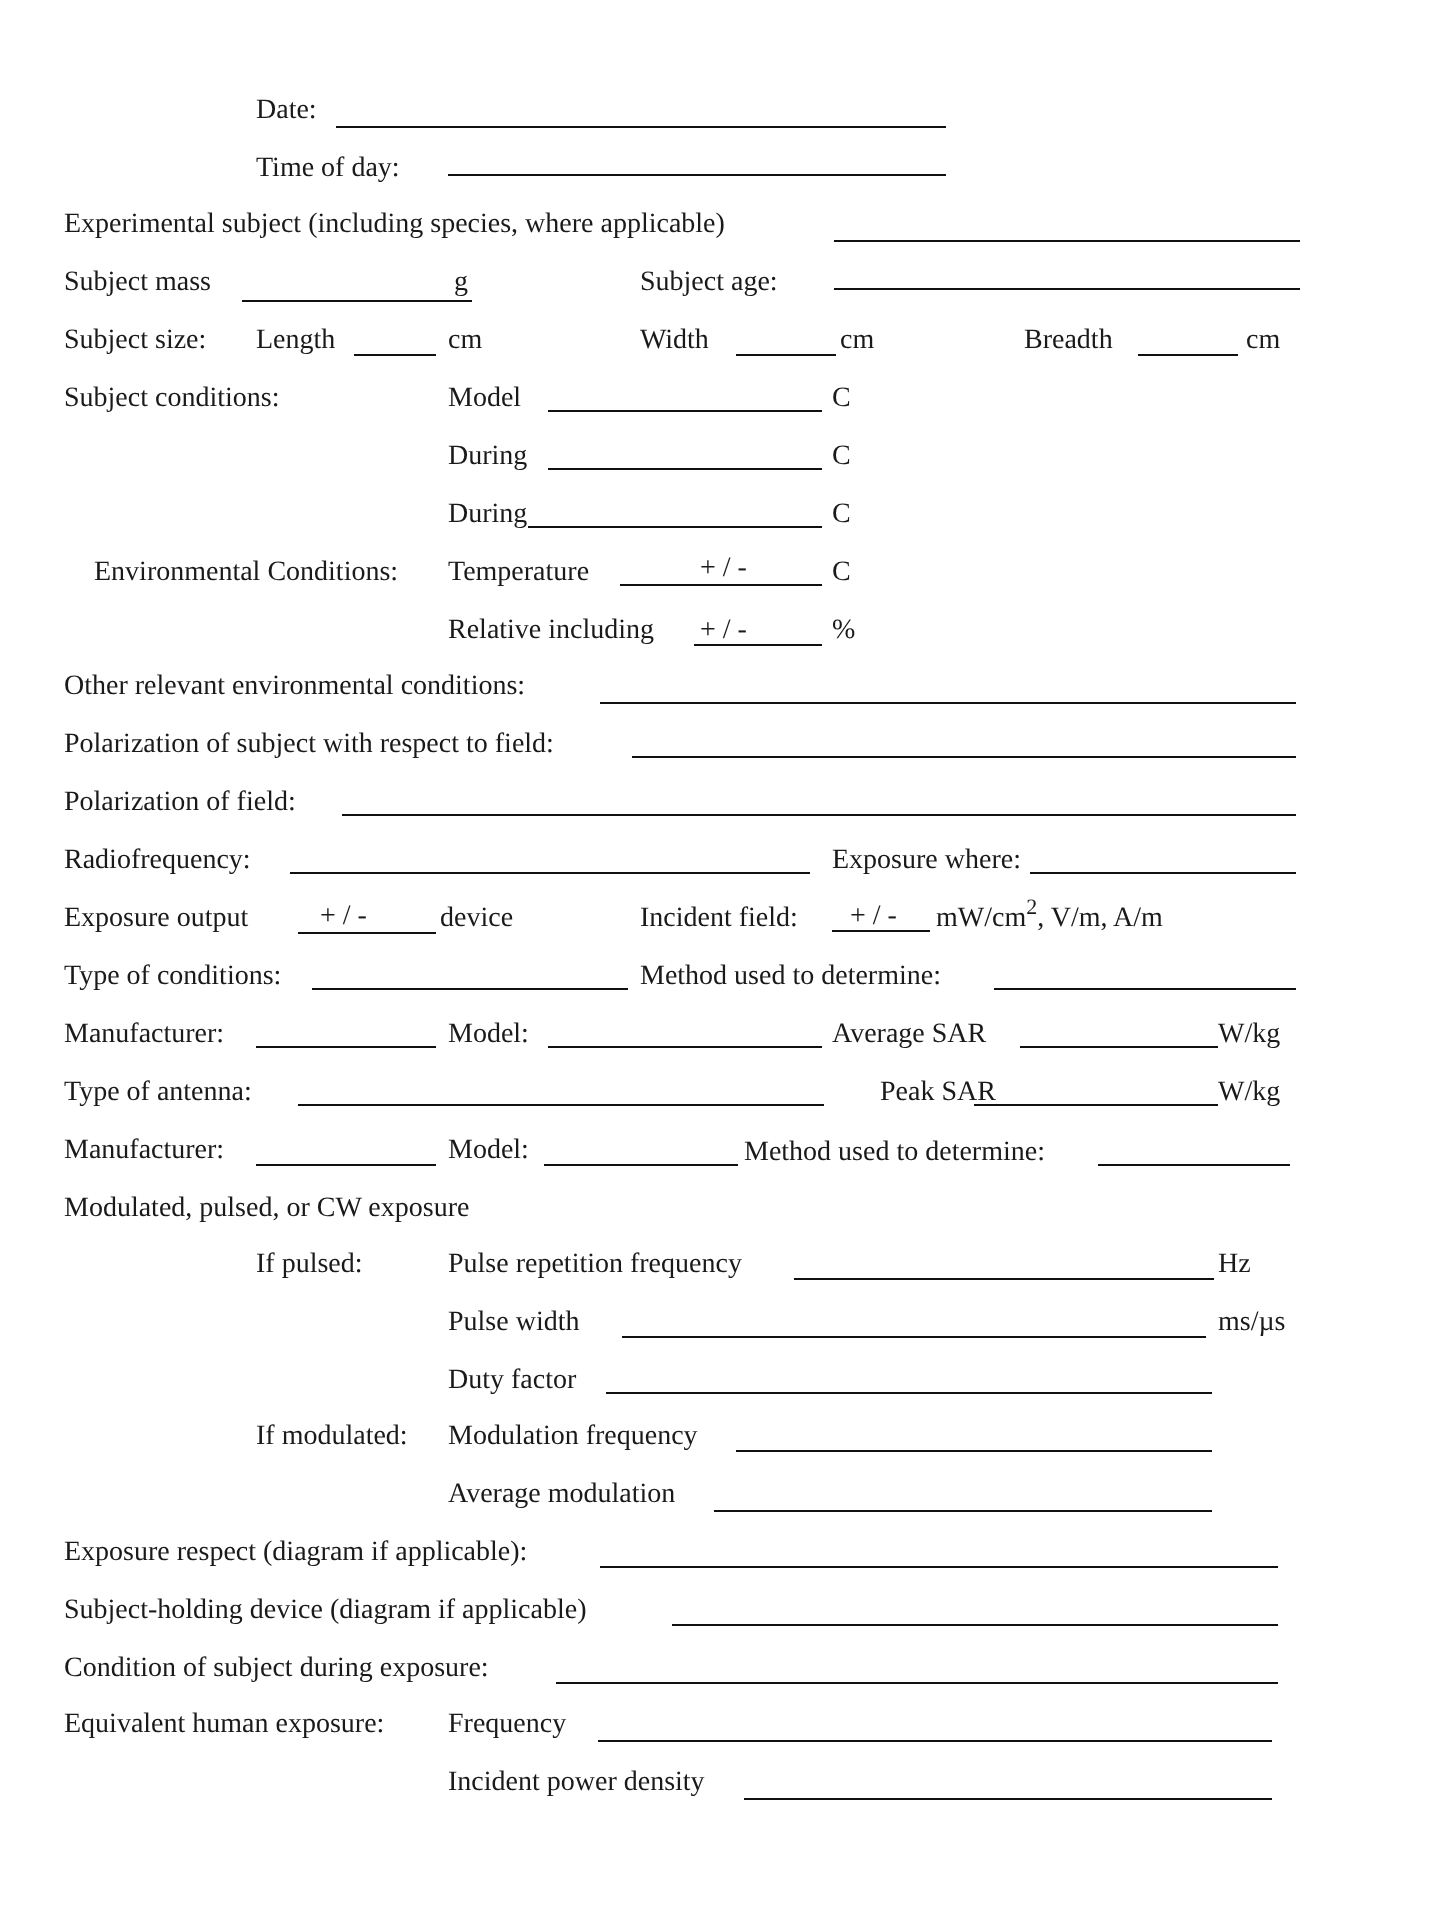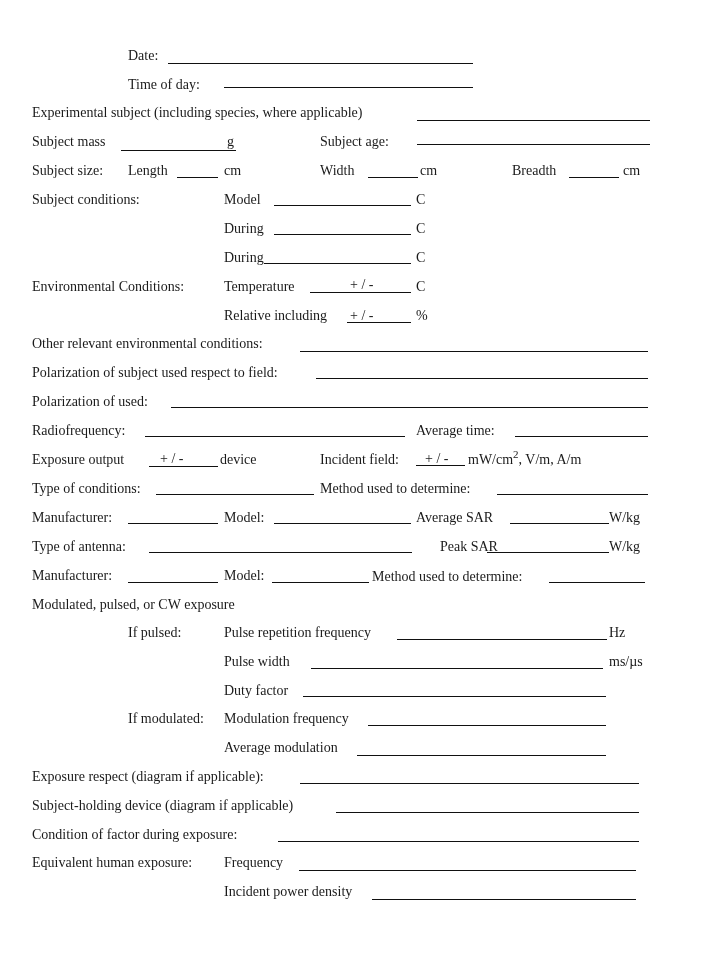"Environmental Conditions:" span.t { left: 32px -> 47px }
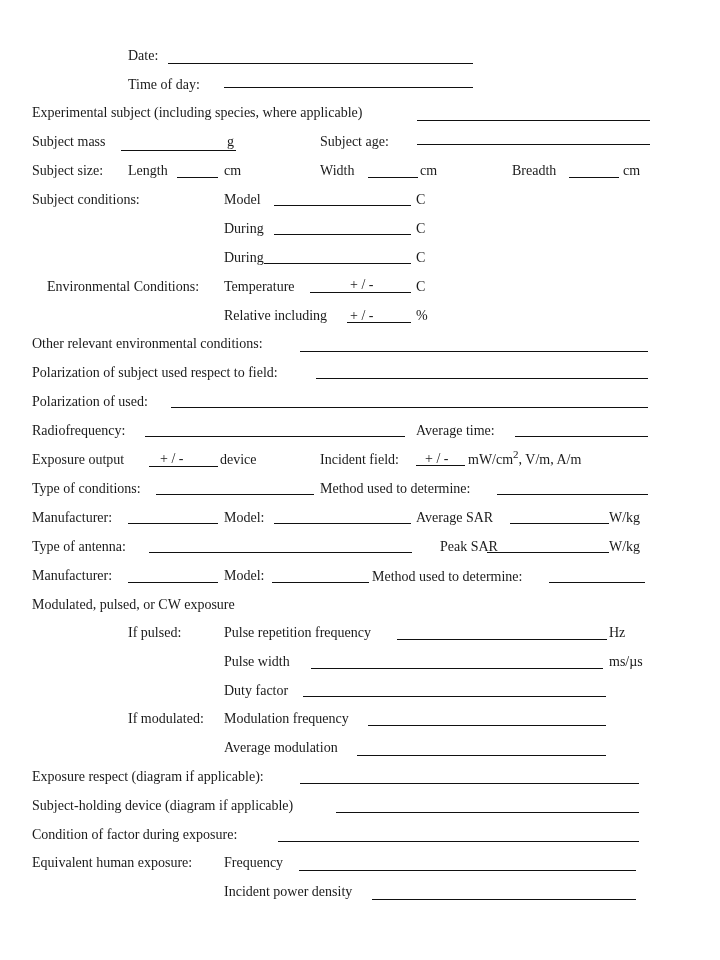"Polarization of subject used respect" span.t { text: used -> with }
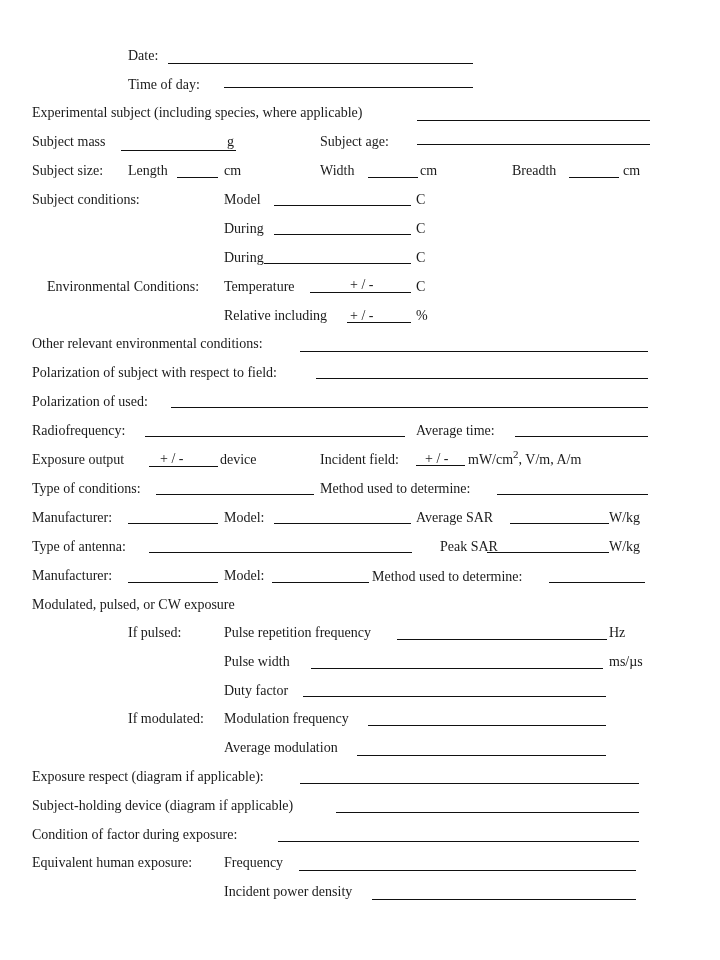"Polarization of used:" span.t { text: used -> field }
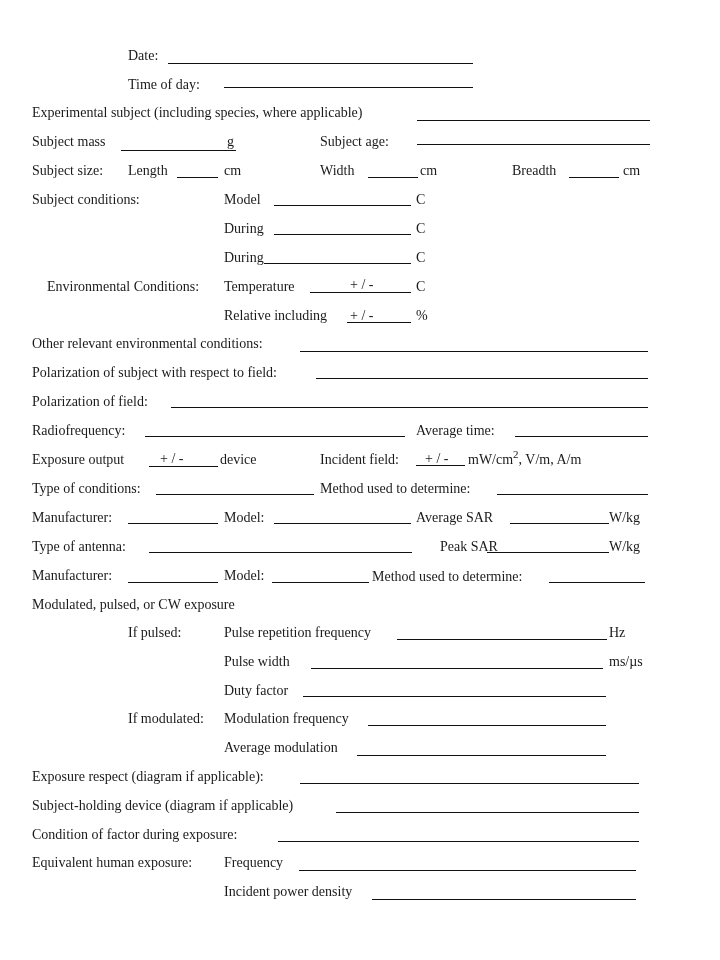"Average time:" span.t { text: Average time -> Exposure where }
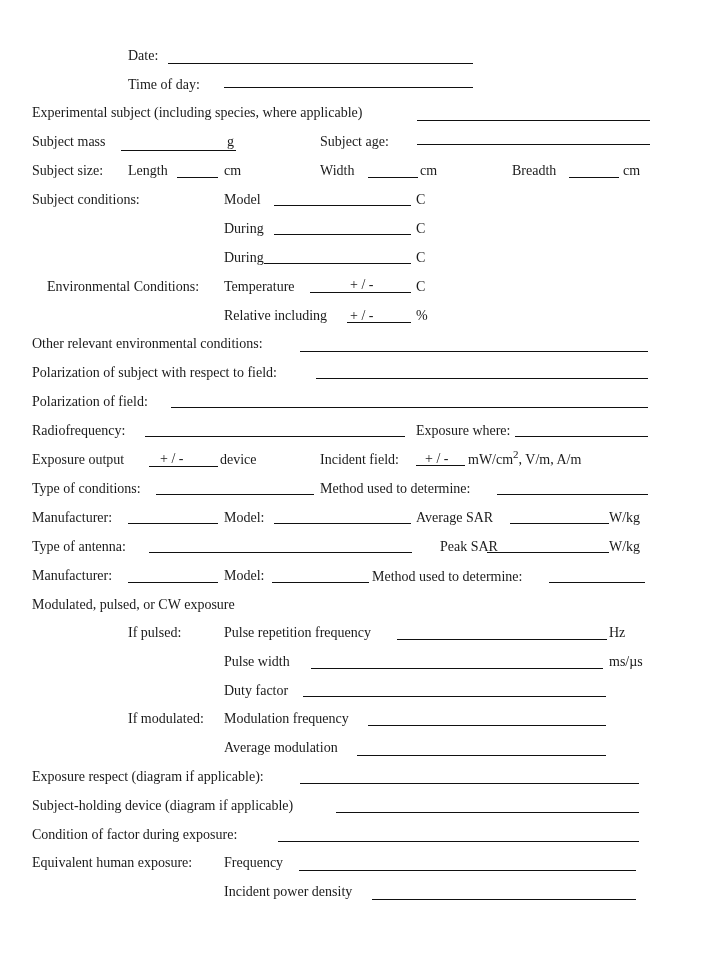"Condition of factor during exposure:" span.t { text: factor -> subject }
